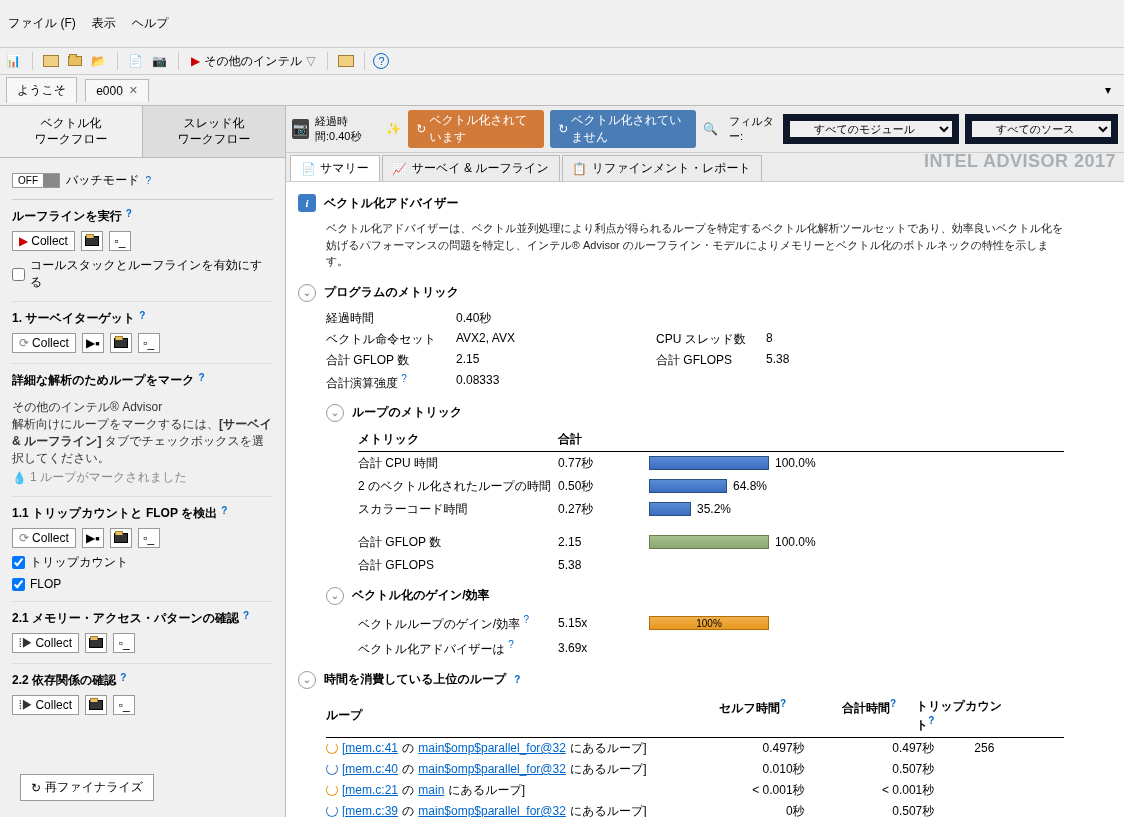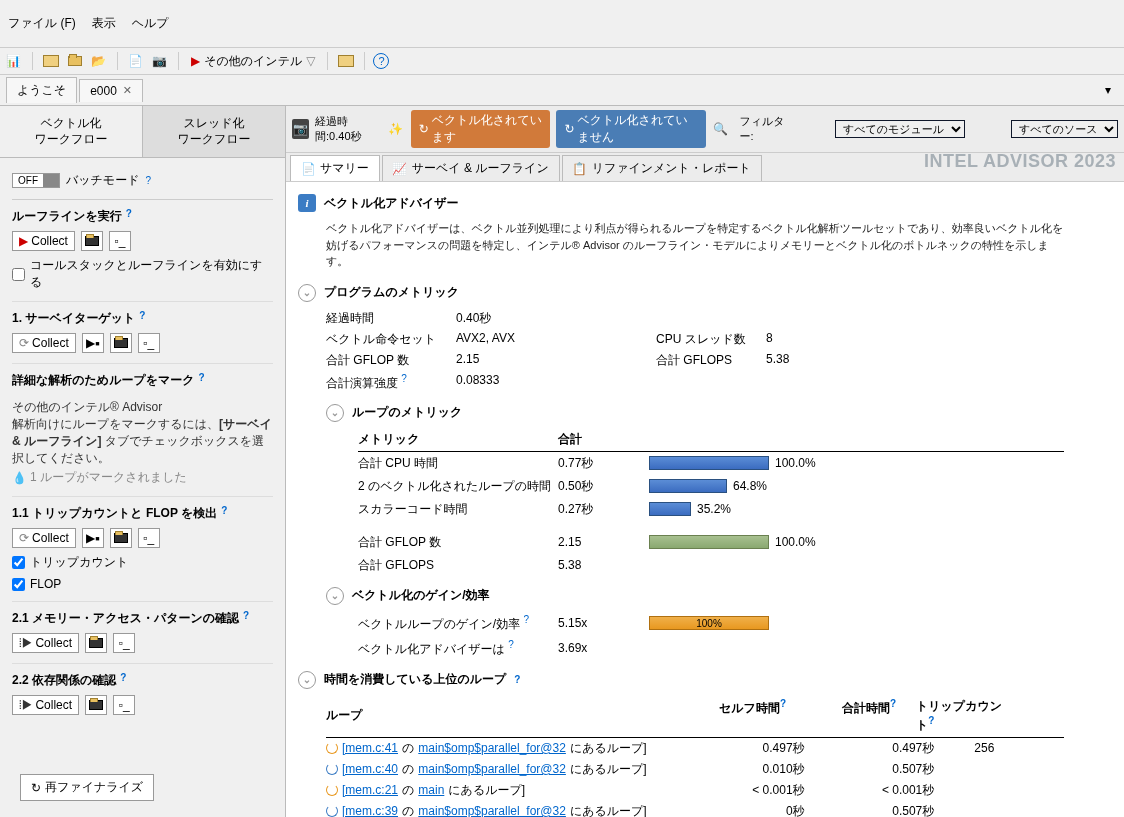"ようこそ" .tab { margin-right: 2px -> 8px }
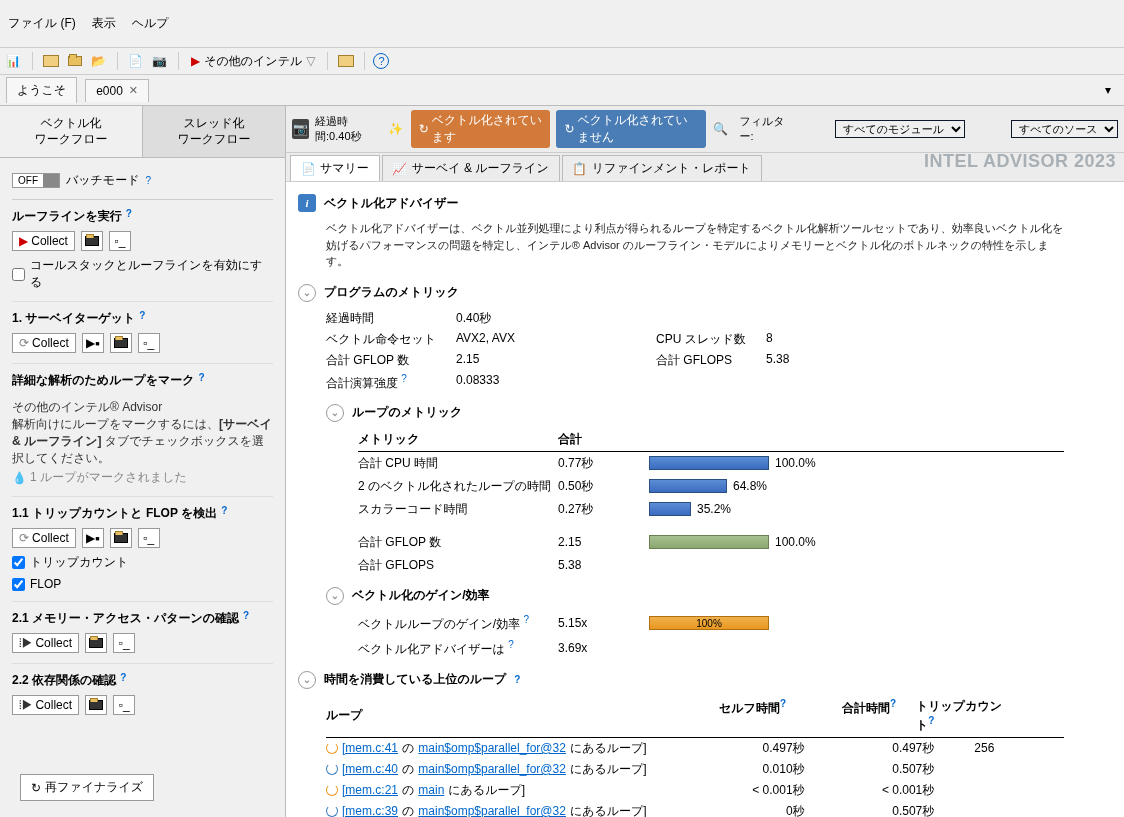"すべてのモジュール" select { border: 1px solid #0f172a -> 7px solid #0f172a; margin-left: 40px -> none; padding: 1px 3px -> 1px 20px }
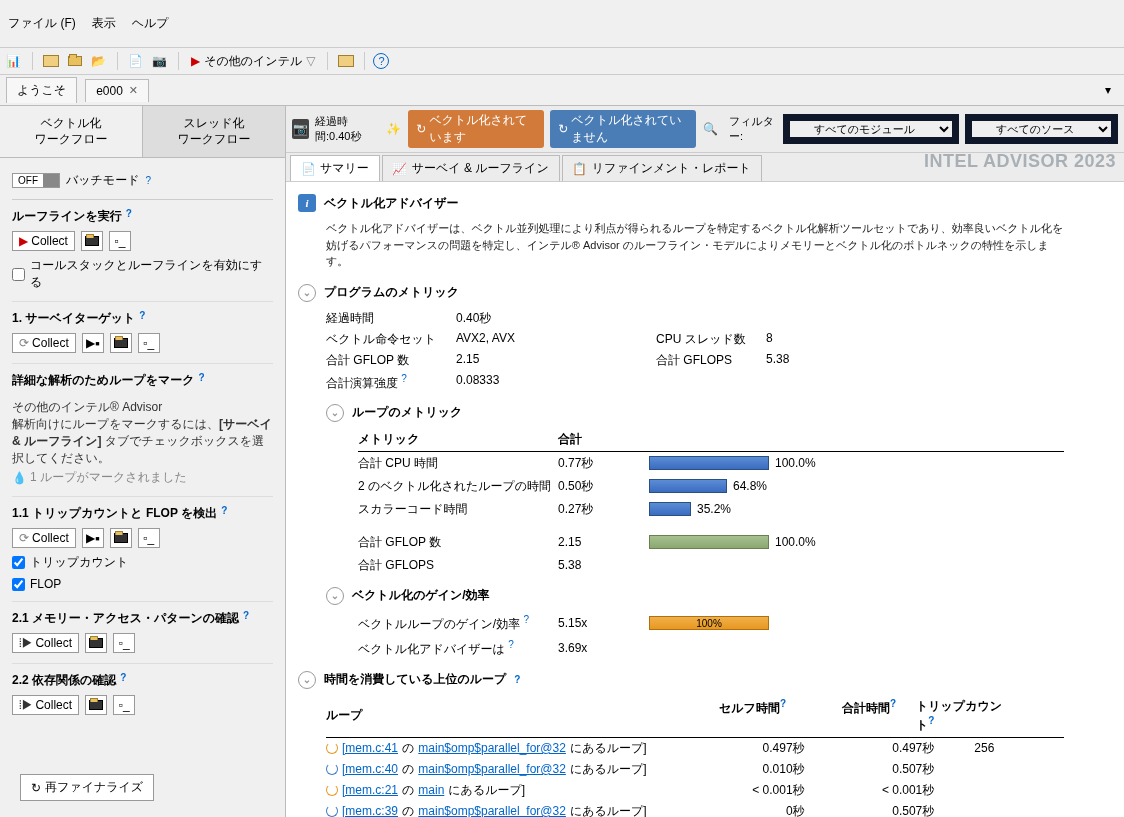"INTEL ADVISOR 2023" span.brand { text: 2023 -> 2017 }
